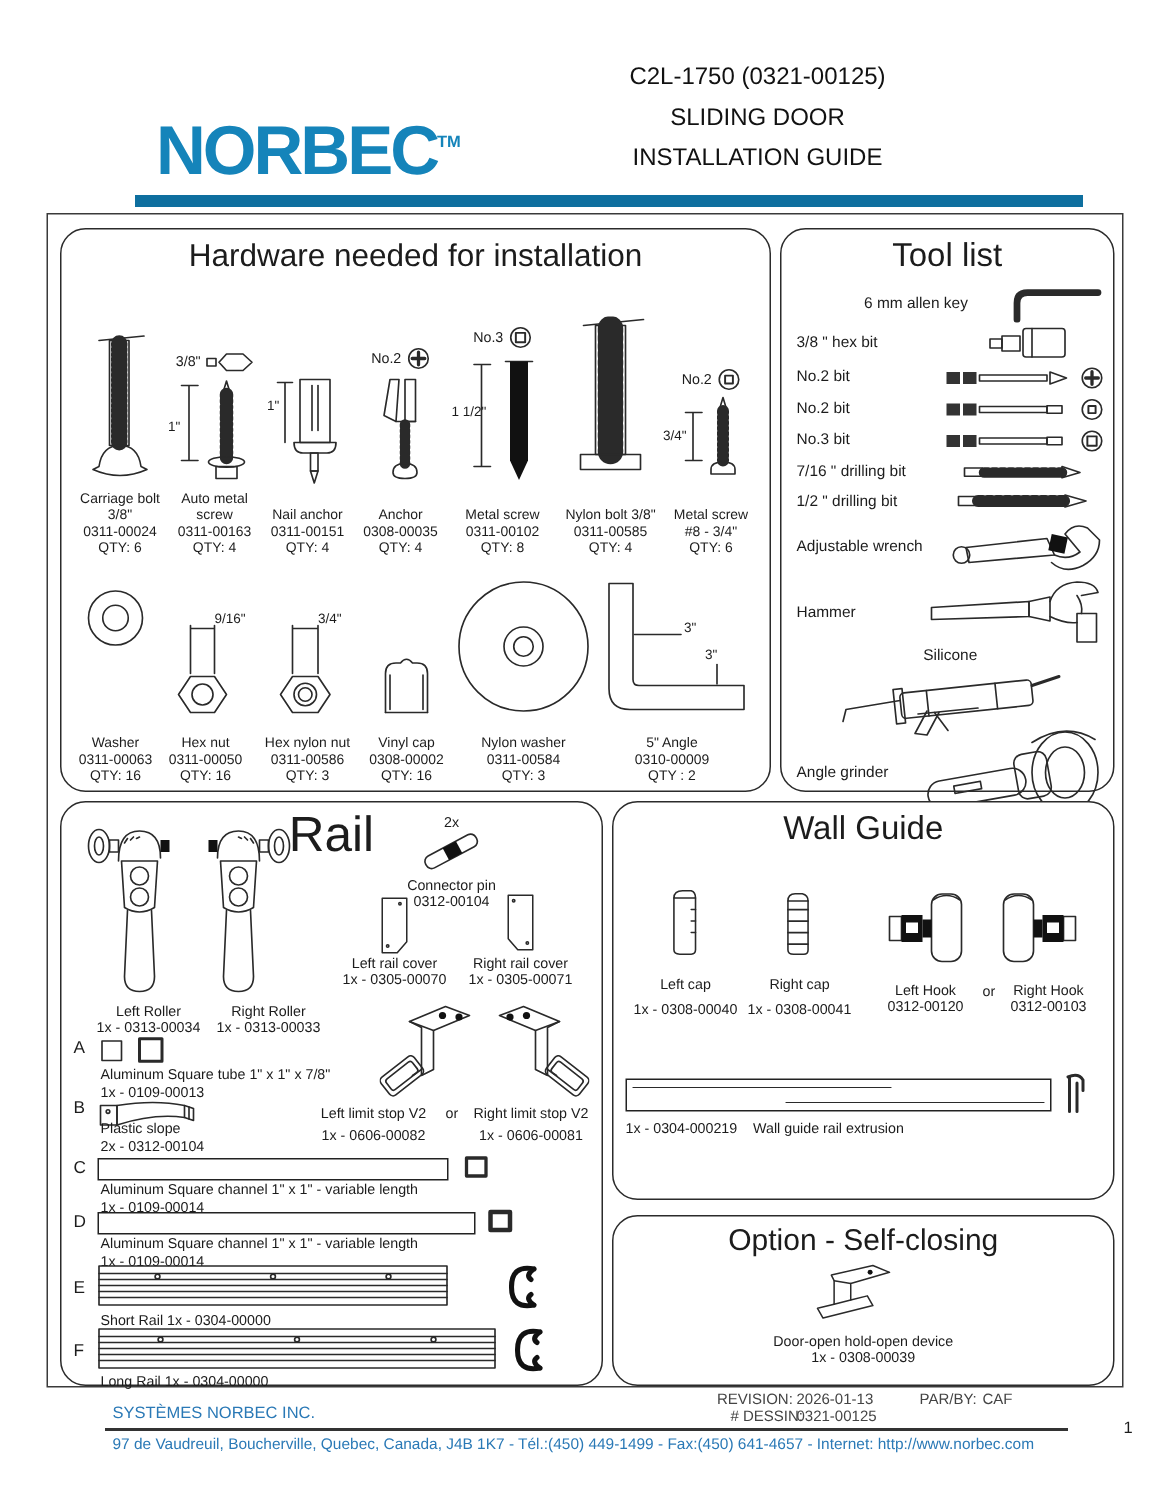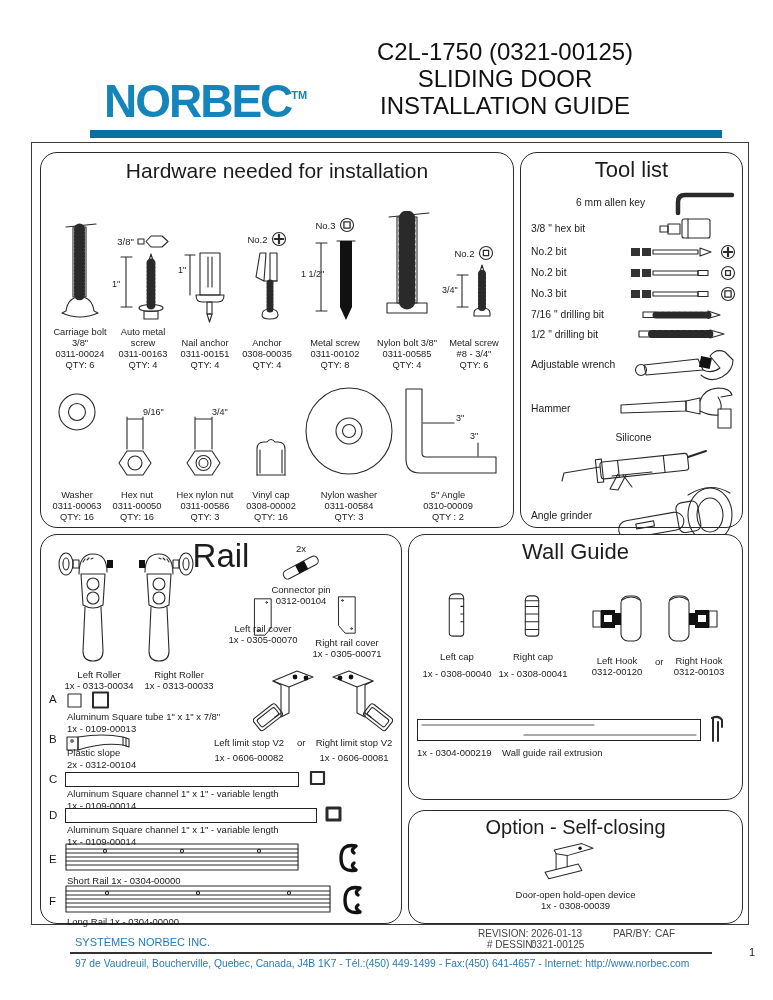"C2L-1750 (0321-00125)" #title-block { font-size: 24px -> 16px }
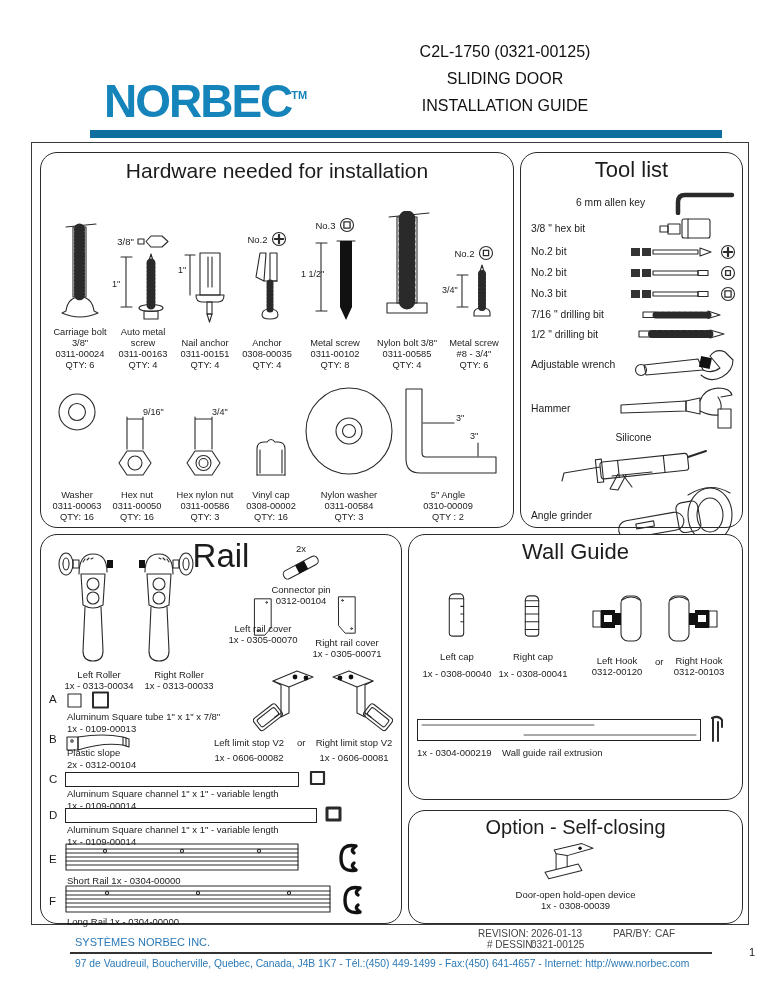"Left rail cover" div.smc { top: 88px -> 102px }
